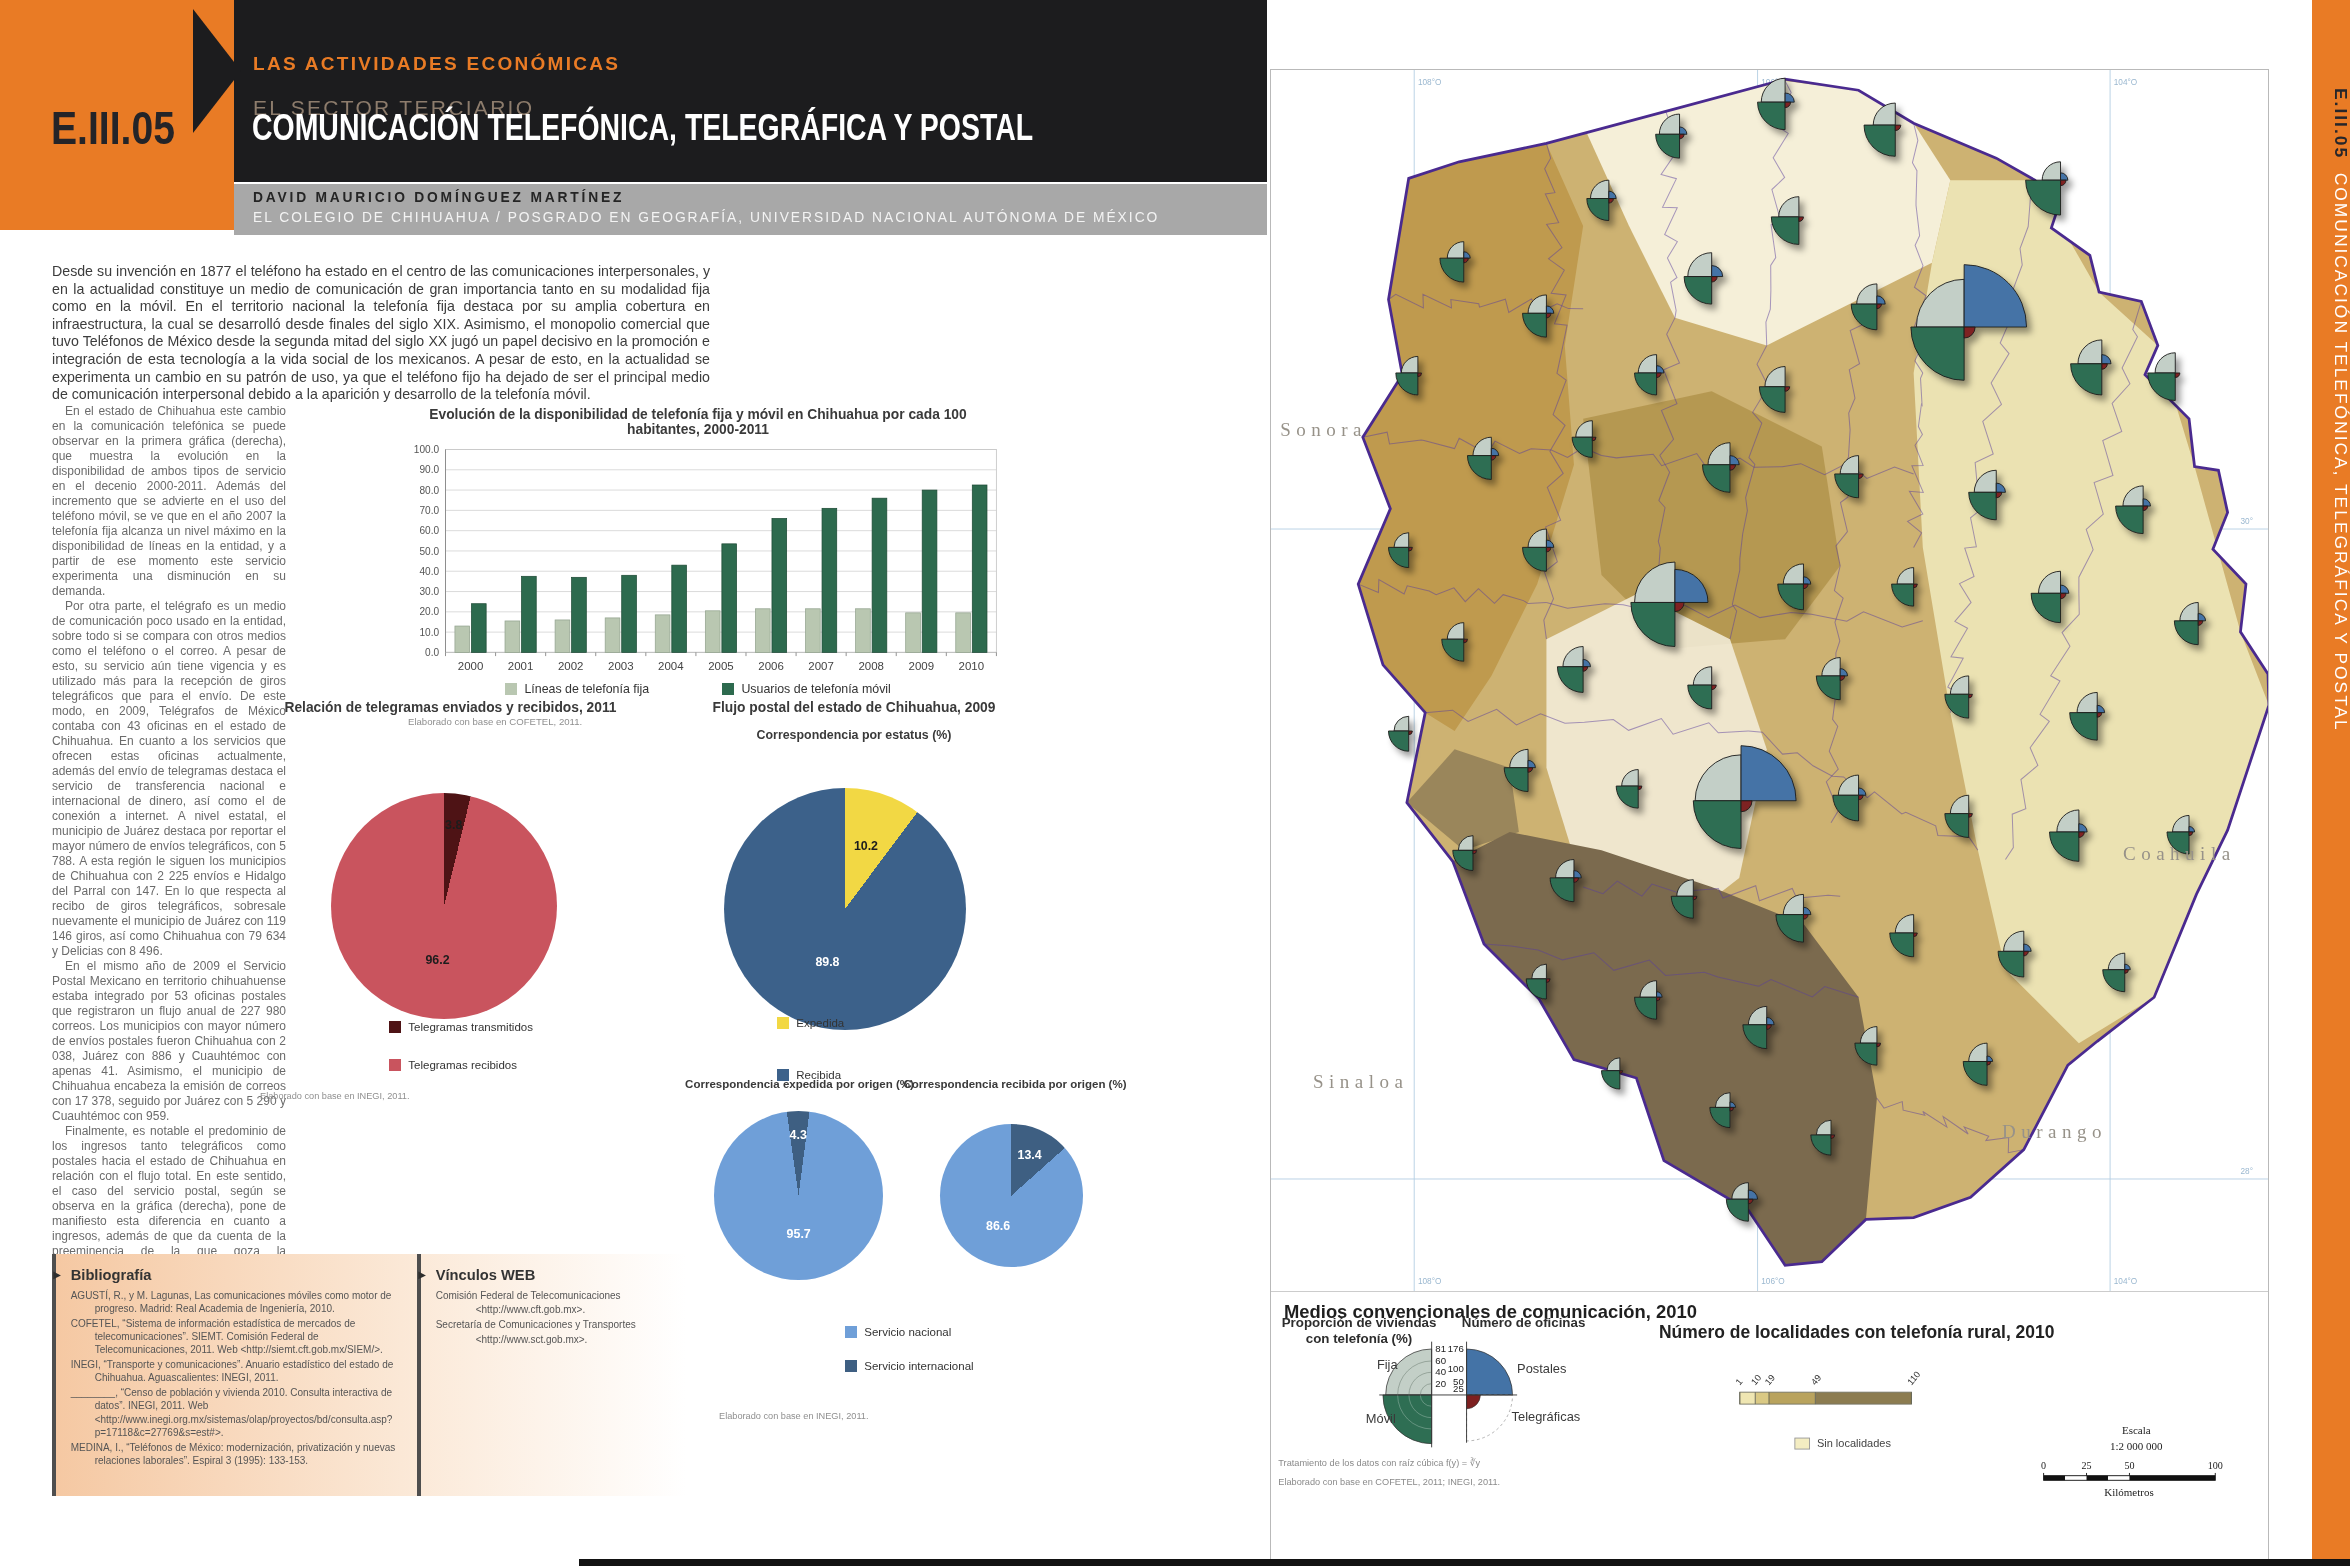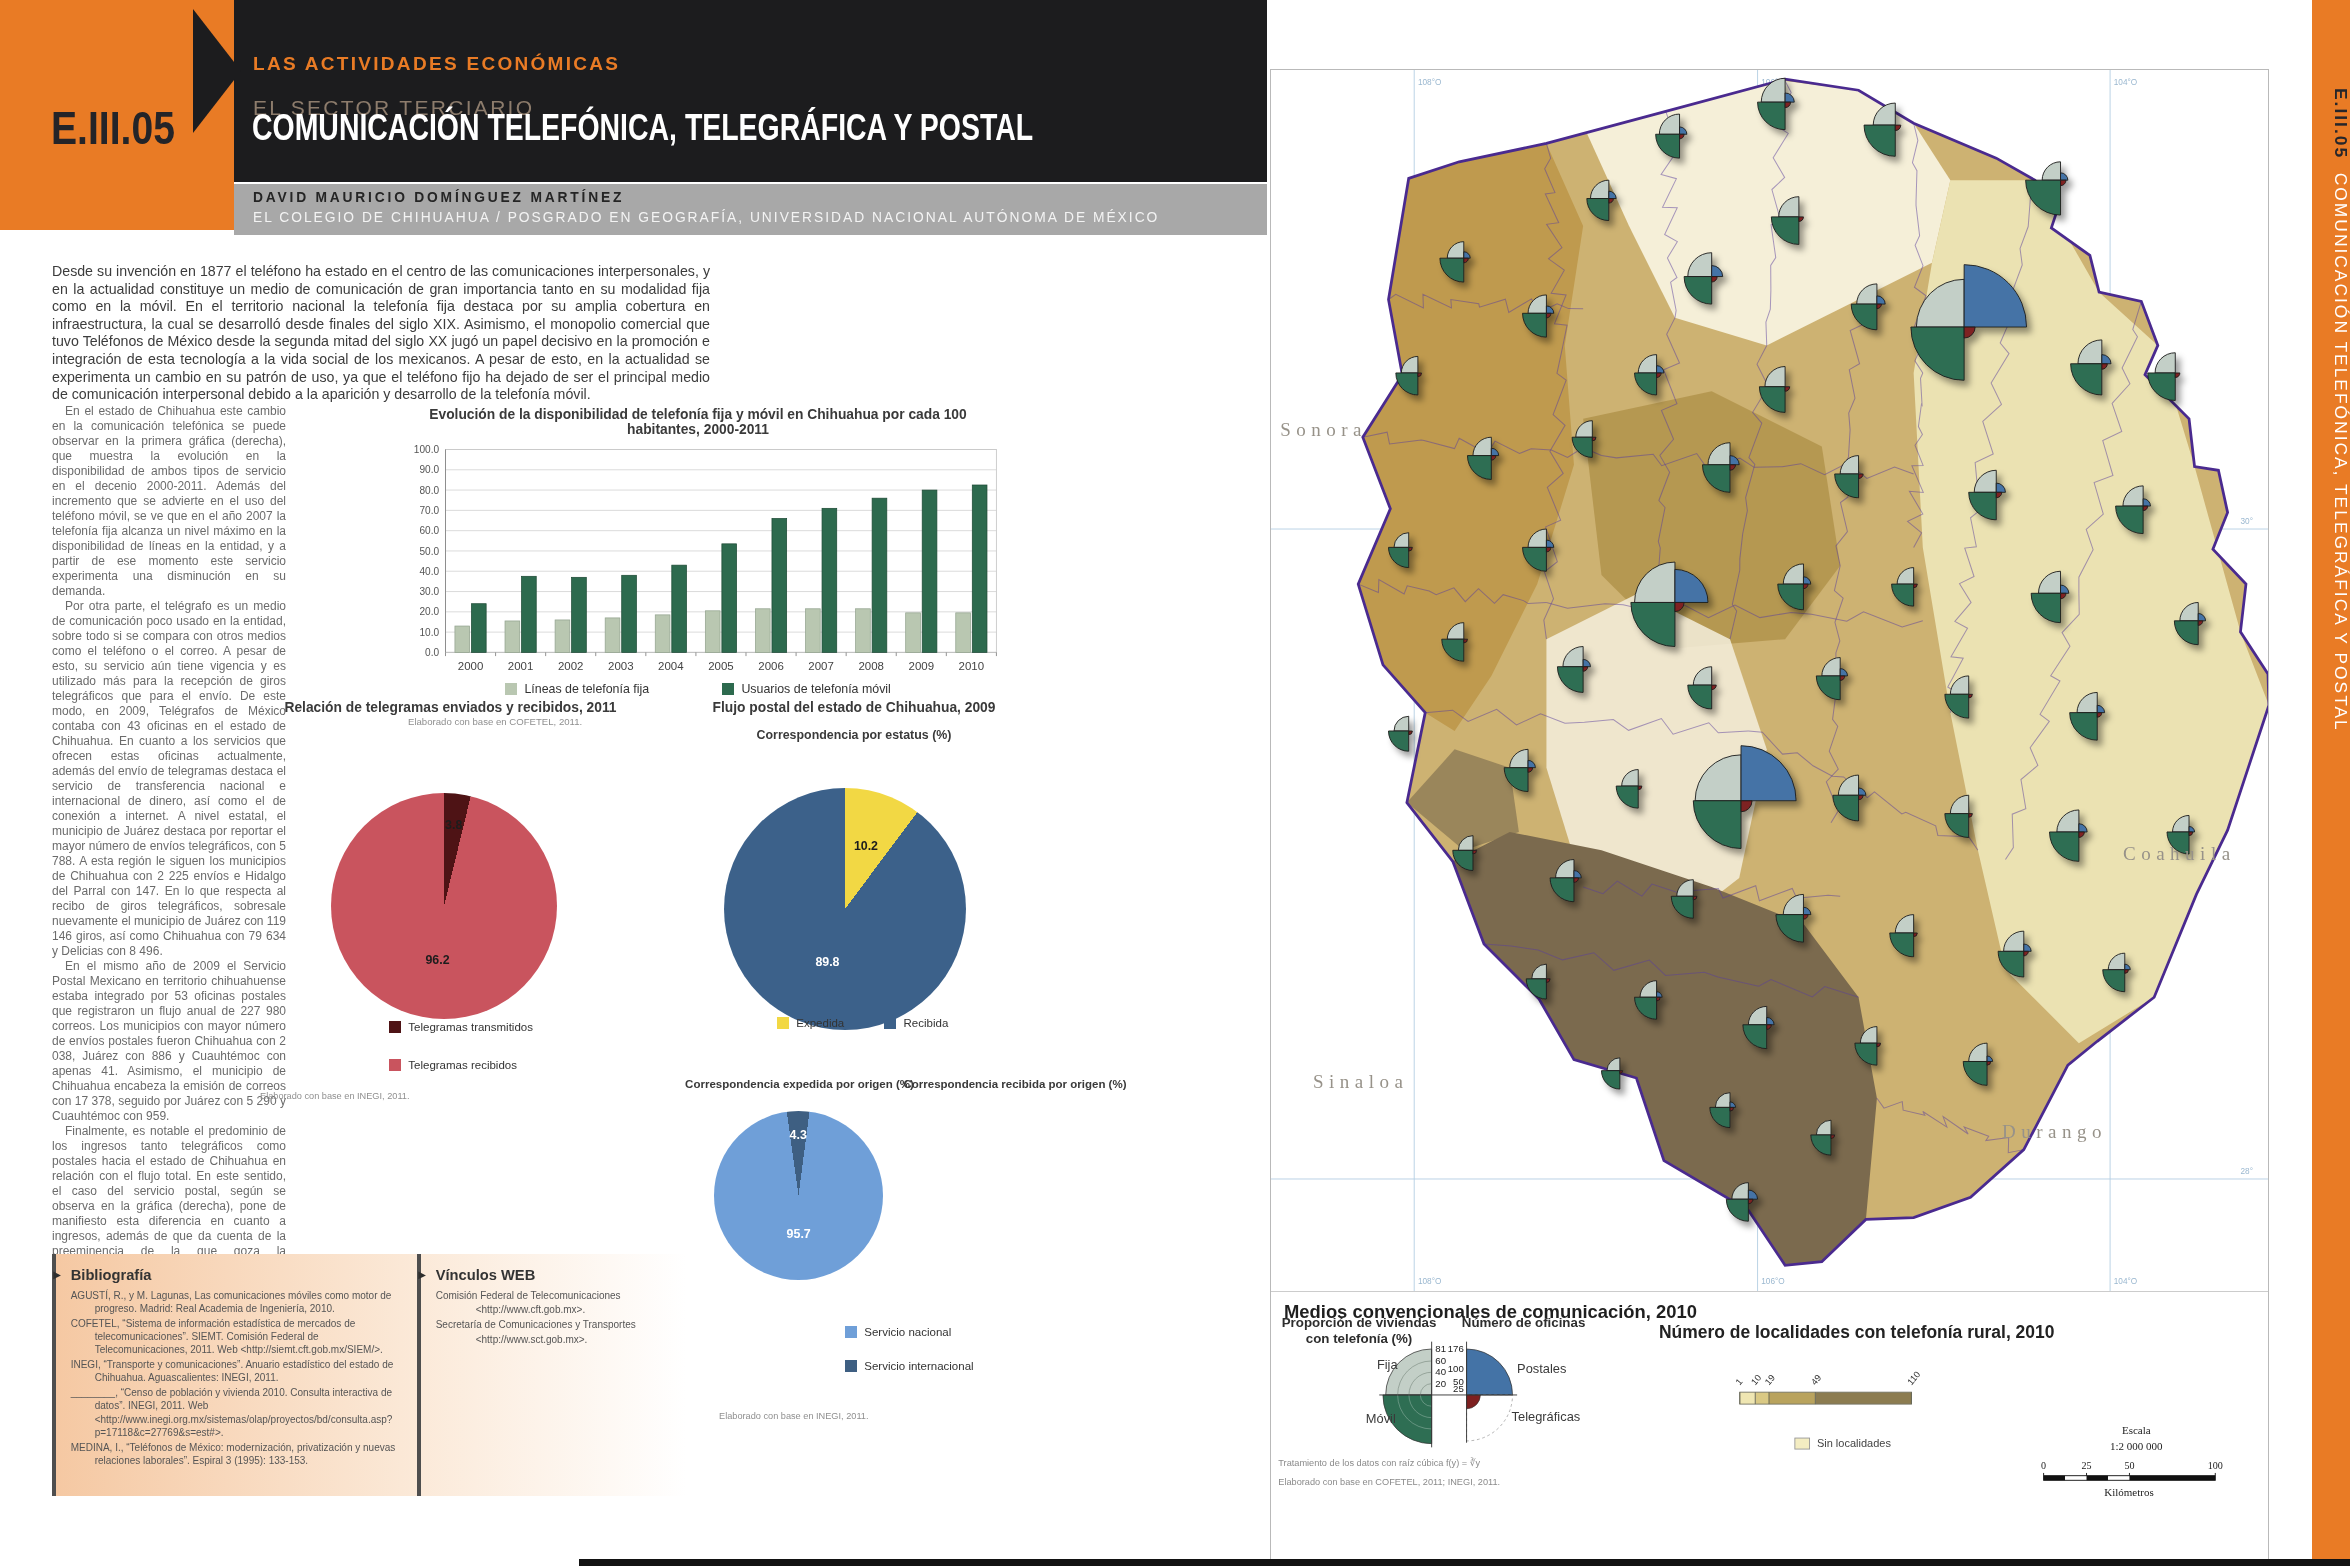"Expedida" div.abs { flex-direction: none -> column }
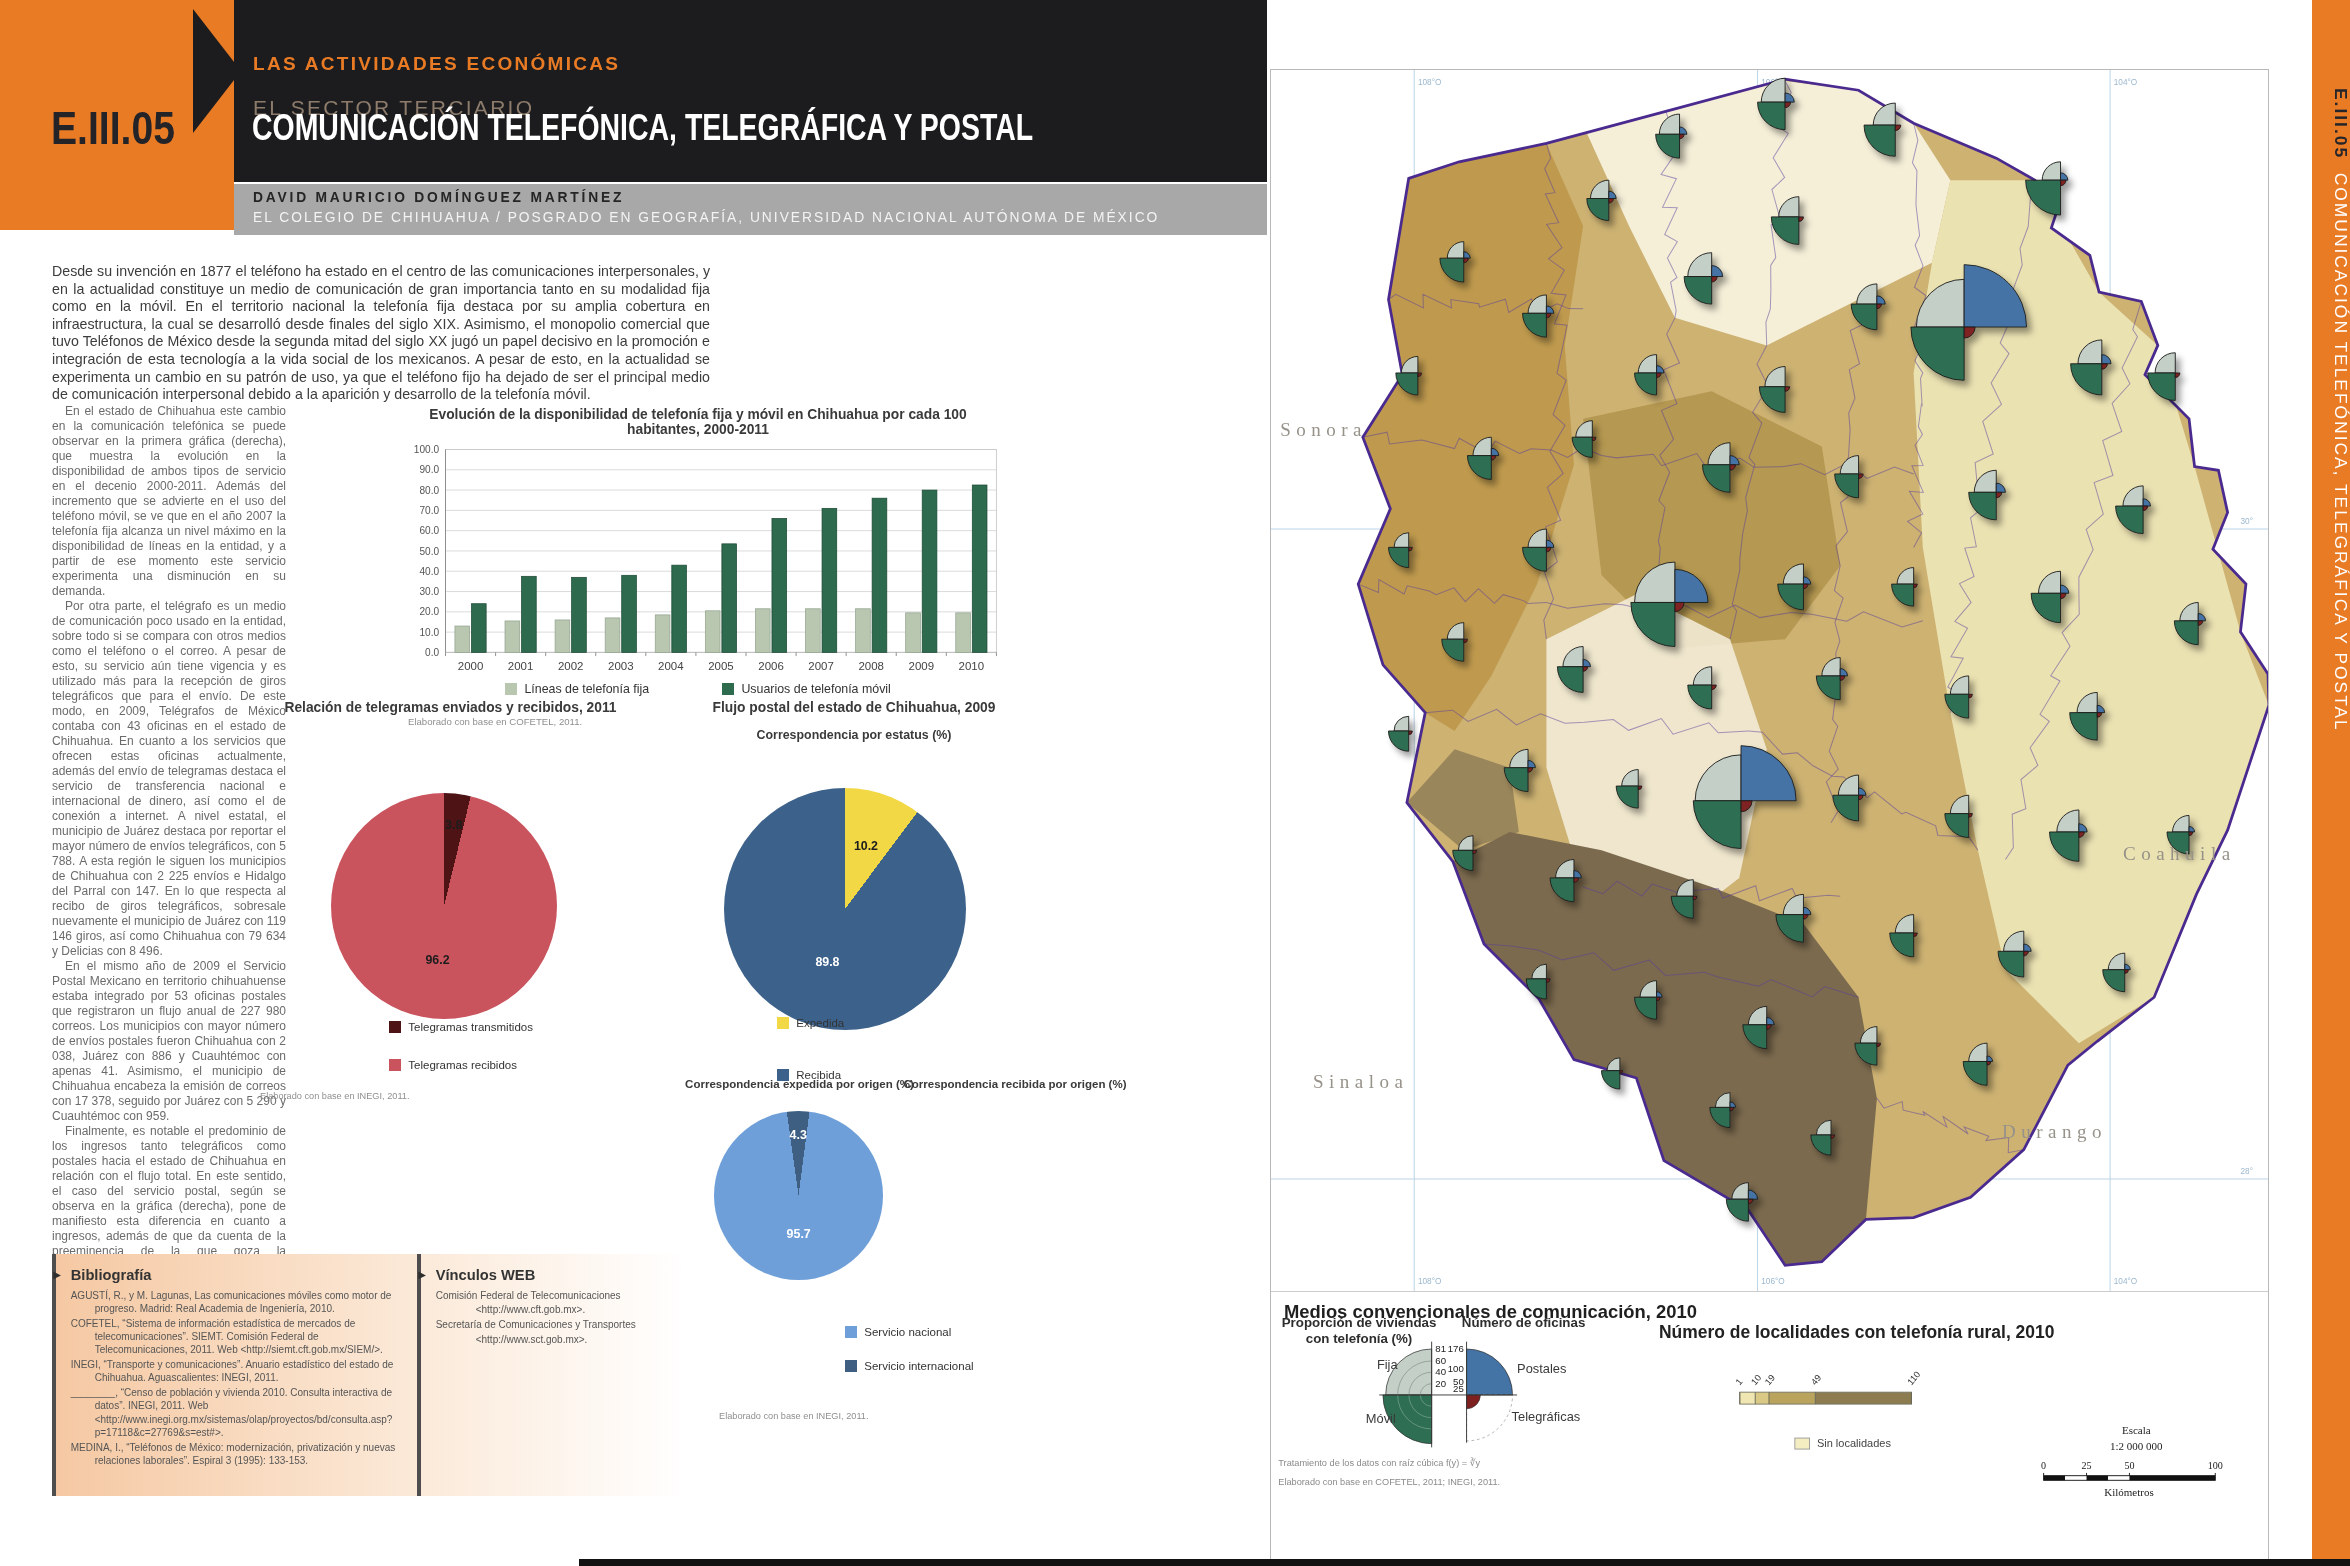"13.4" div.abs { html: none -> <div> <span>13.4</span> <span>86.6</span> </div> }
